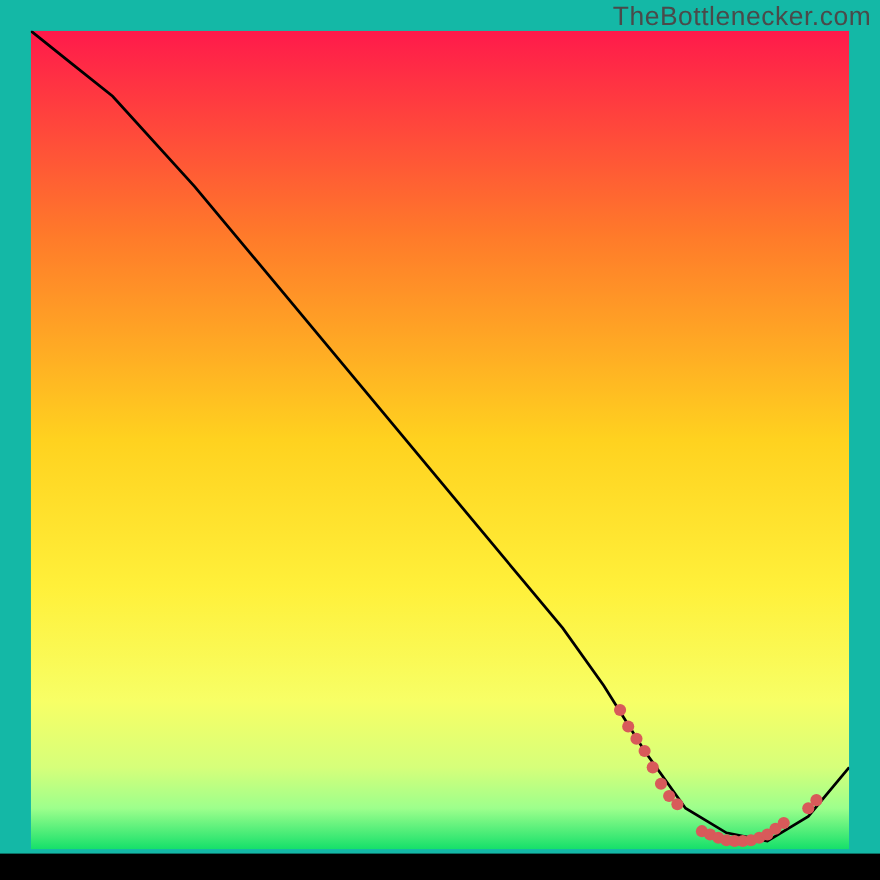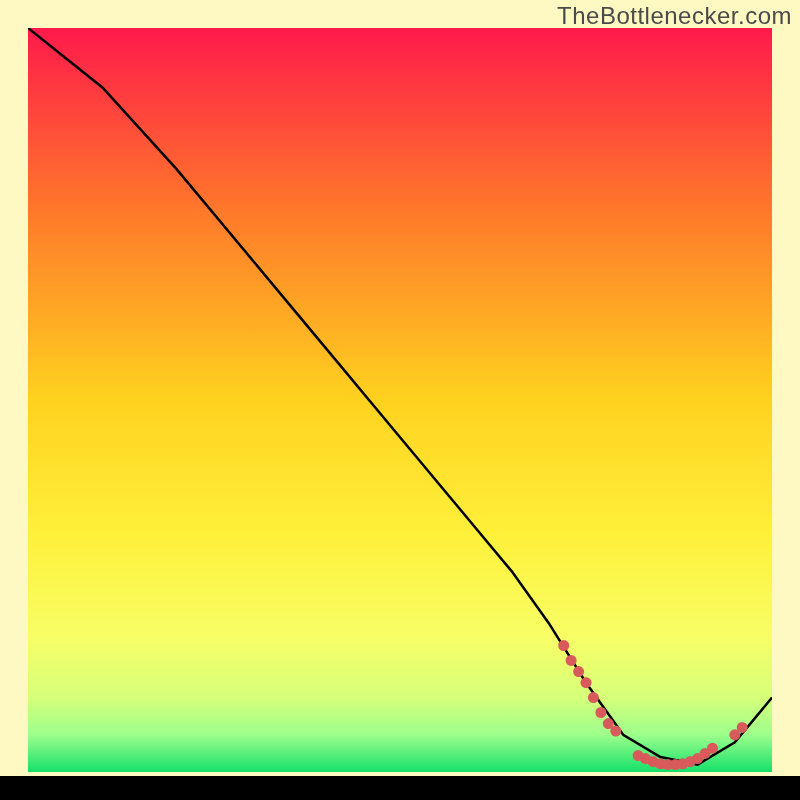"TheBottlenecker.com" .frame { background: #fef9c3 -> #14b8a6 }
